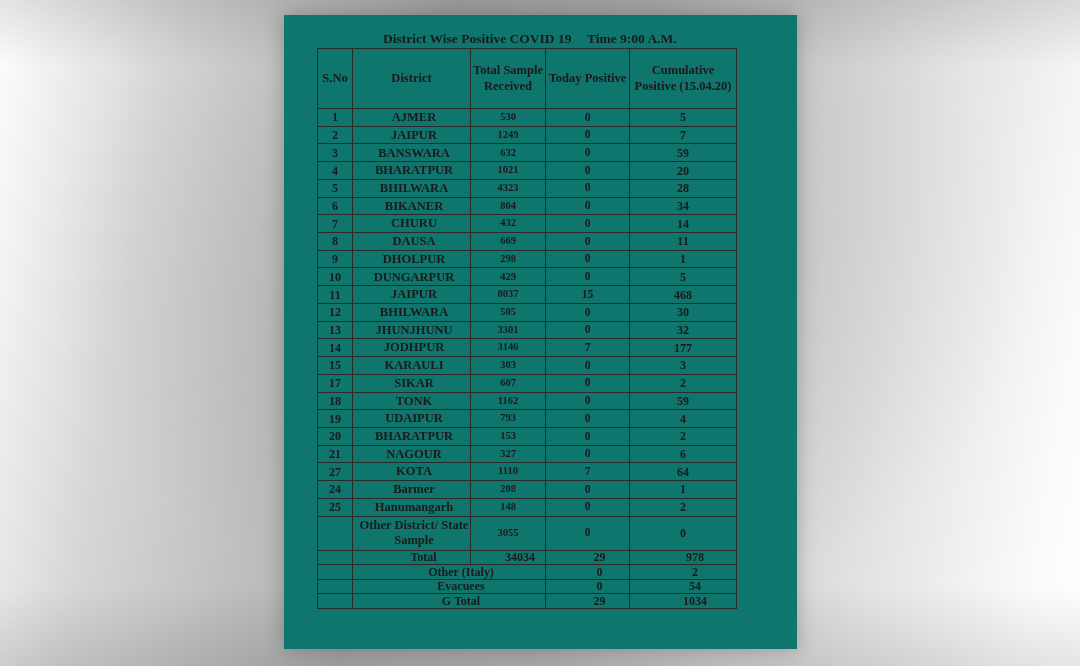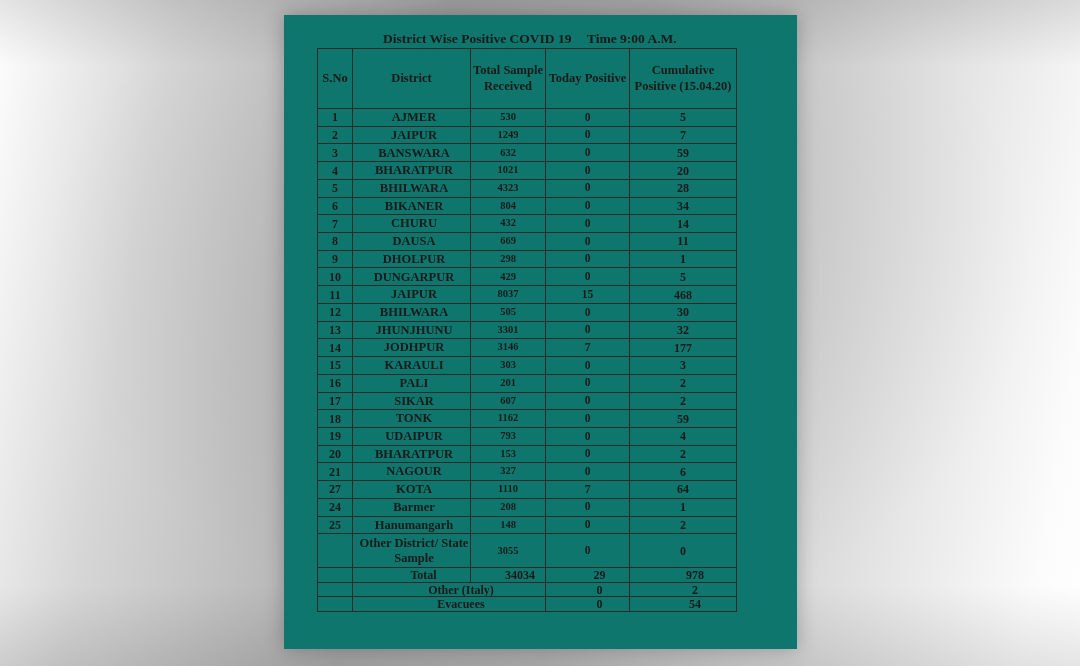"16" tr { html: <tr> <td>16</td> <td>PALI</td> <td>201</td> <td>0</td> <td>2</td> </tr> -> none }
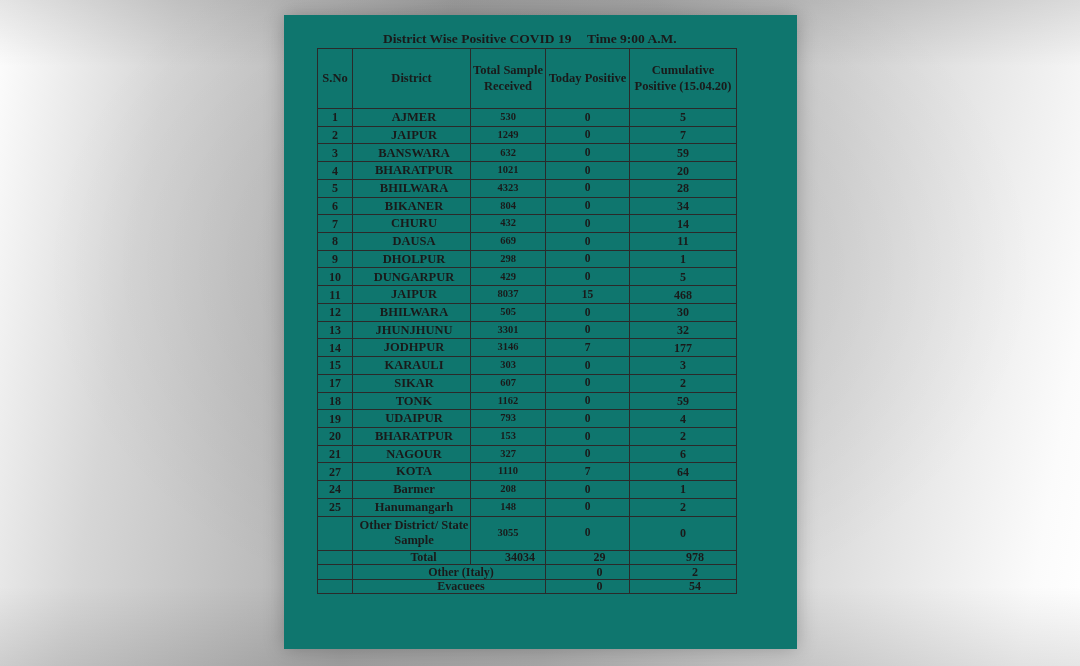"G Total" tr.footer { html: none -> <tr> <td></td> <td>G Total</td> <td>29</td> <td>1034</td> </tr> }
